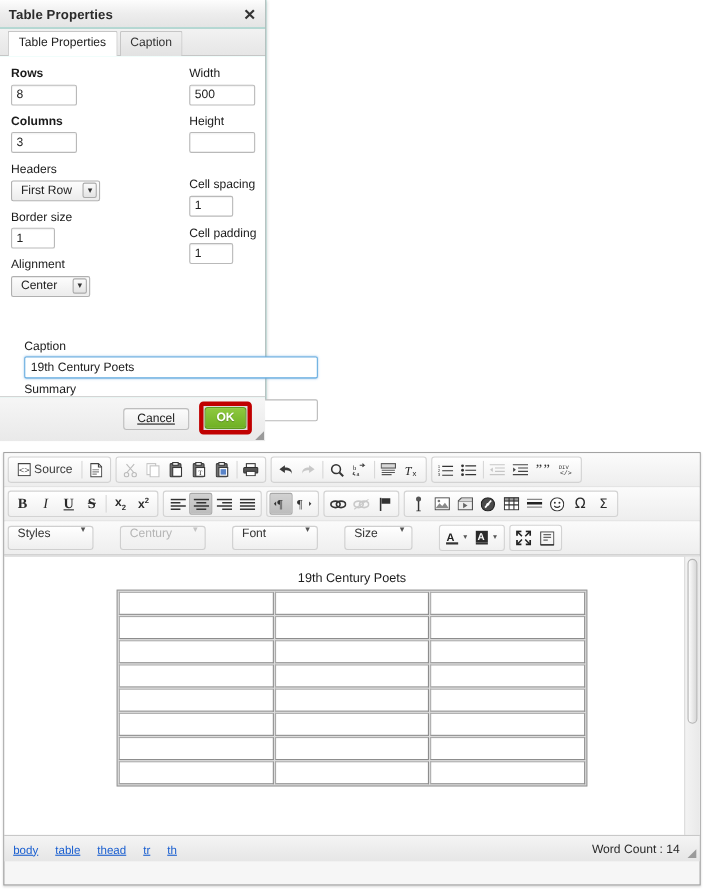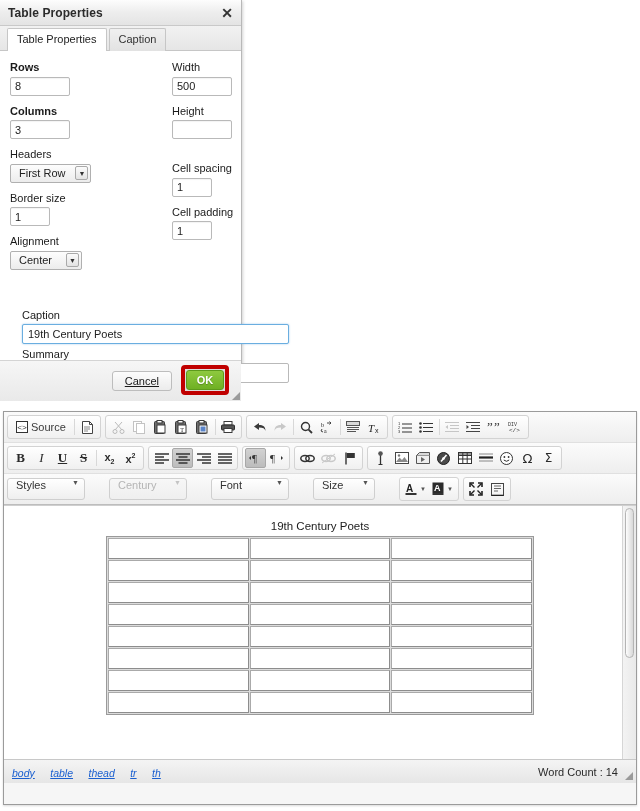"body" .elempath a { font-style: italic -> none }
